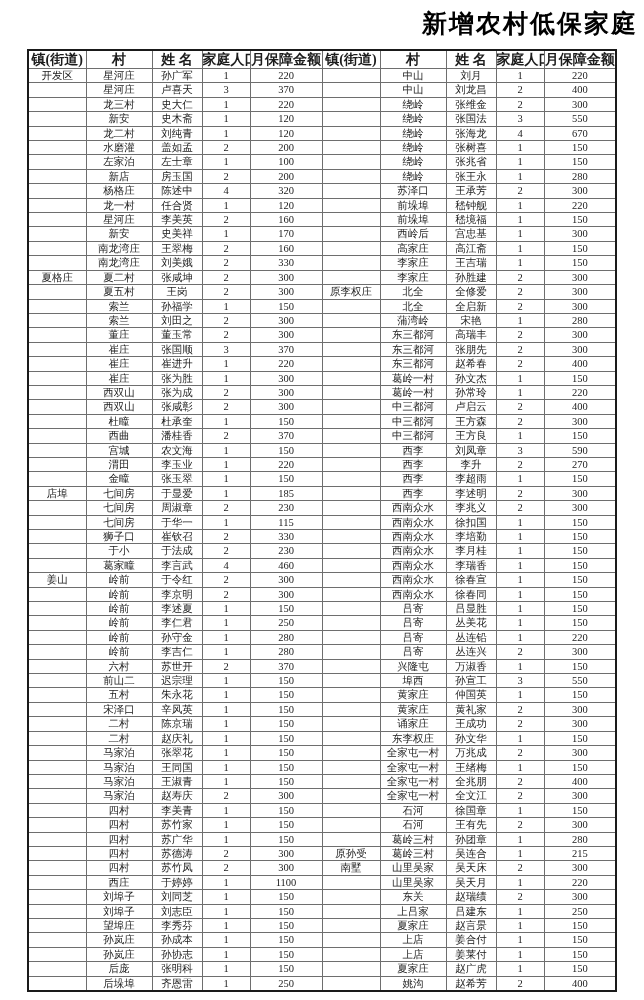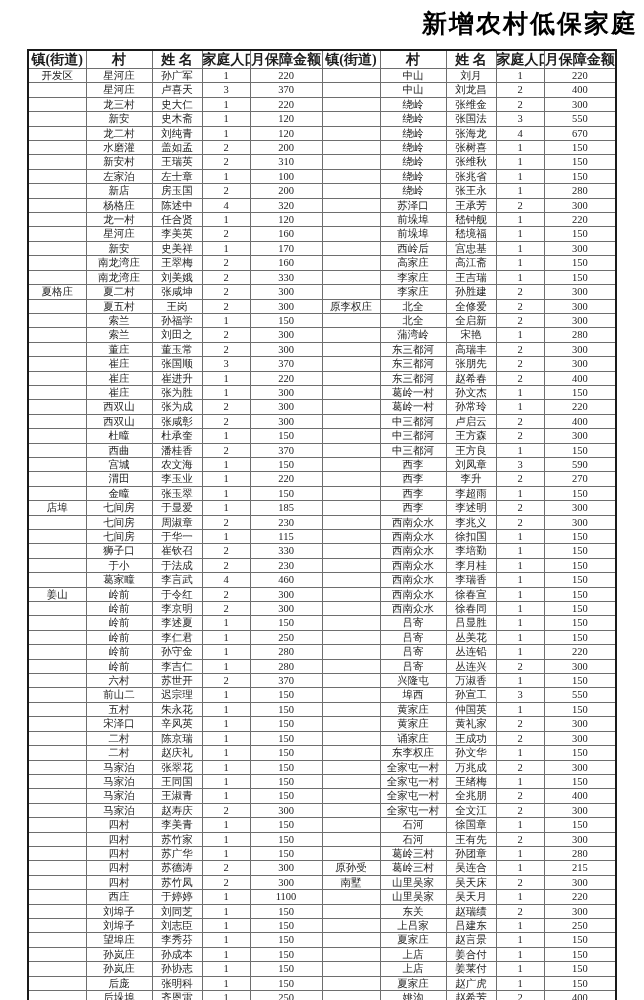"新安村" tr { html: <tr> <td></td> <td>新安村</td> <td>王瑞英</td> <td>2</td> <td>310</td> <td></td> <td>绕岭</td> <td>张维秋</td> <td>1</td> <td>150</td> </tr> -> none }
